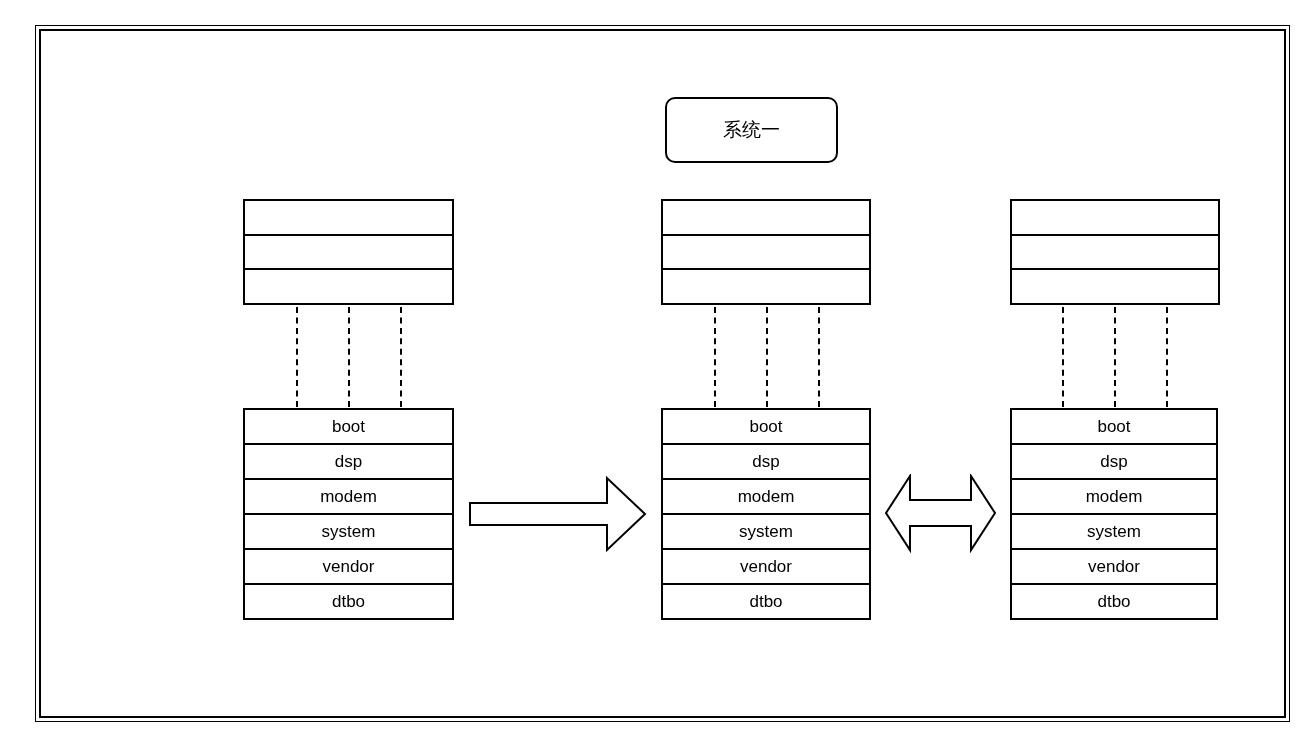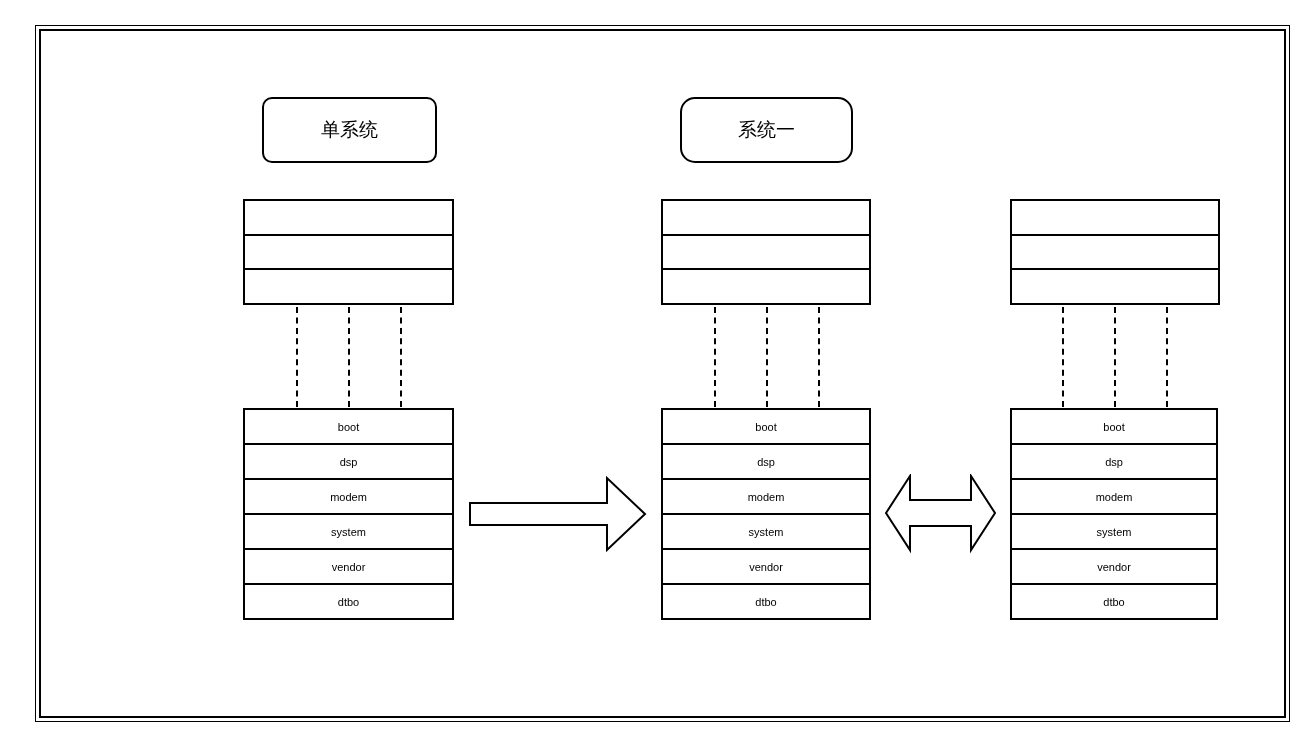"单系统" div.title-box { html: <div> <span>单系统</span> </div> -> none }
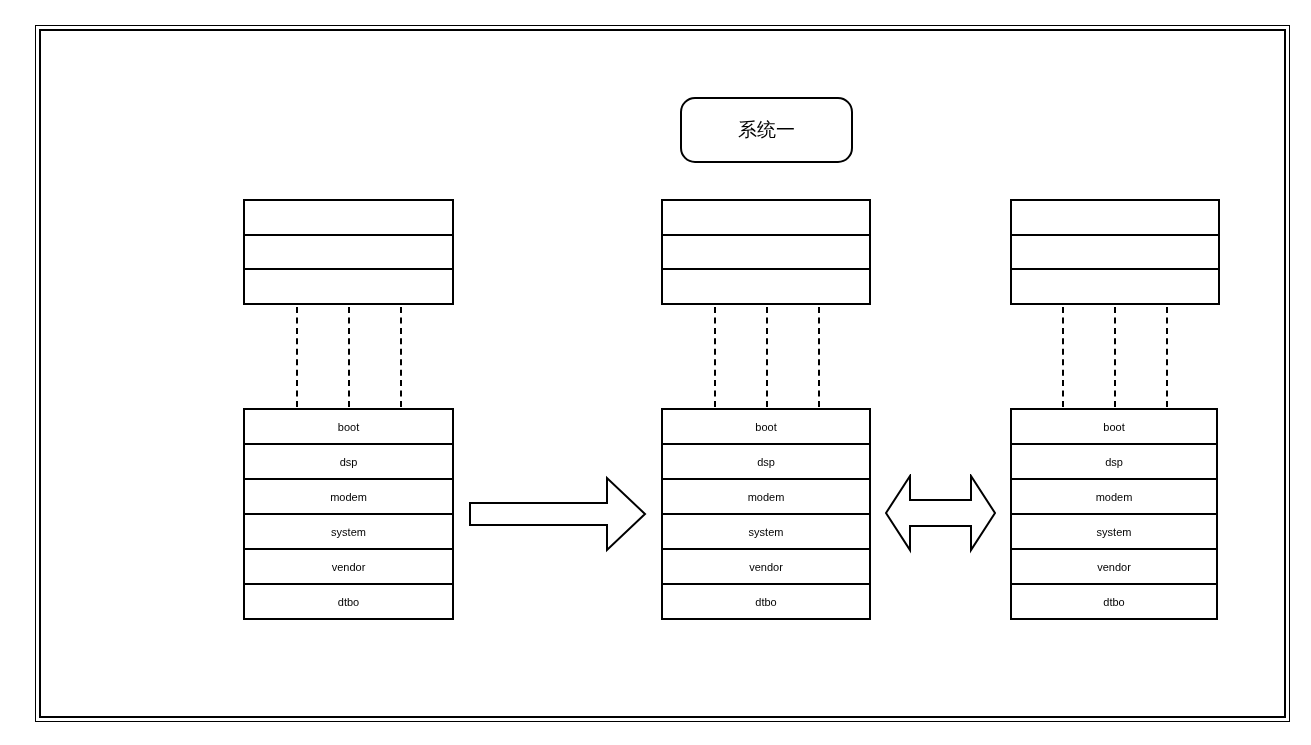"系统一" .title-2 { border-radius: 15px -> none; left: 680px -> 665px }
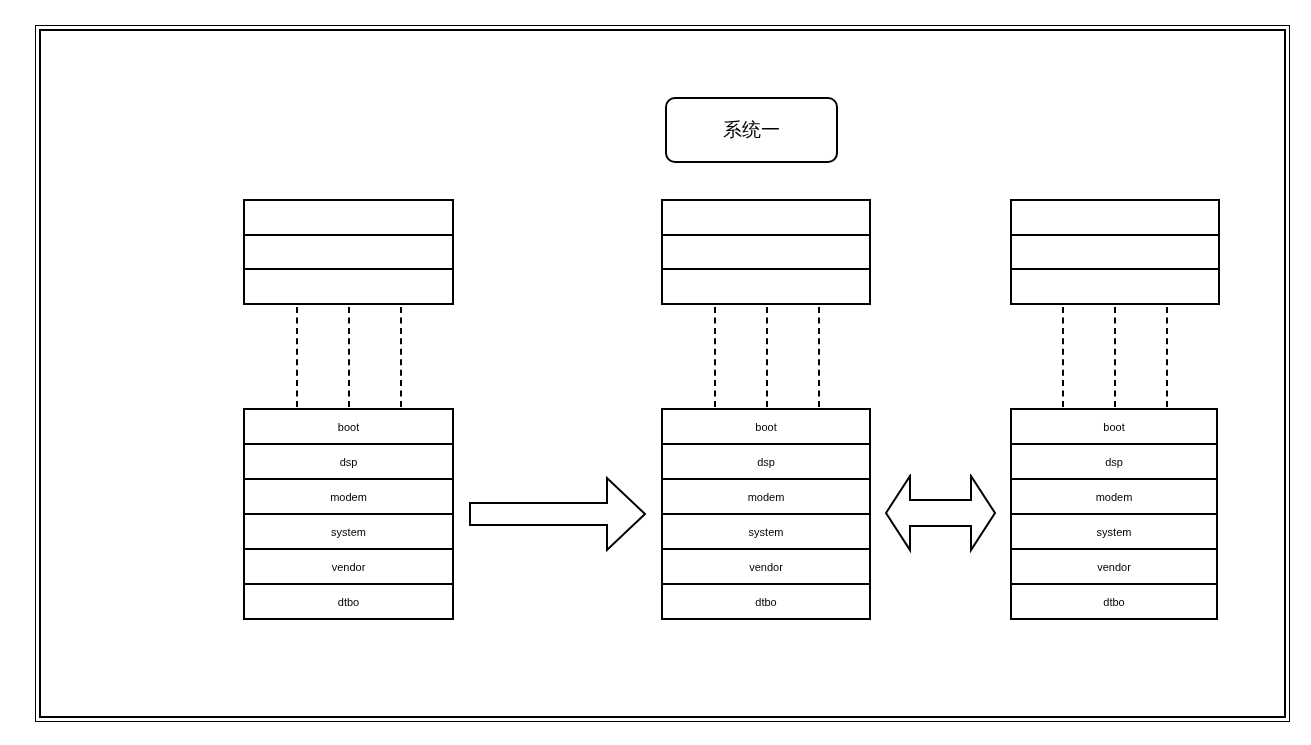"boot" .stack-row { font-size: 11px -> 17px }
